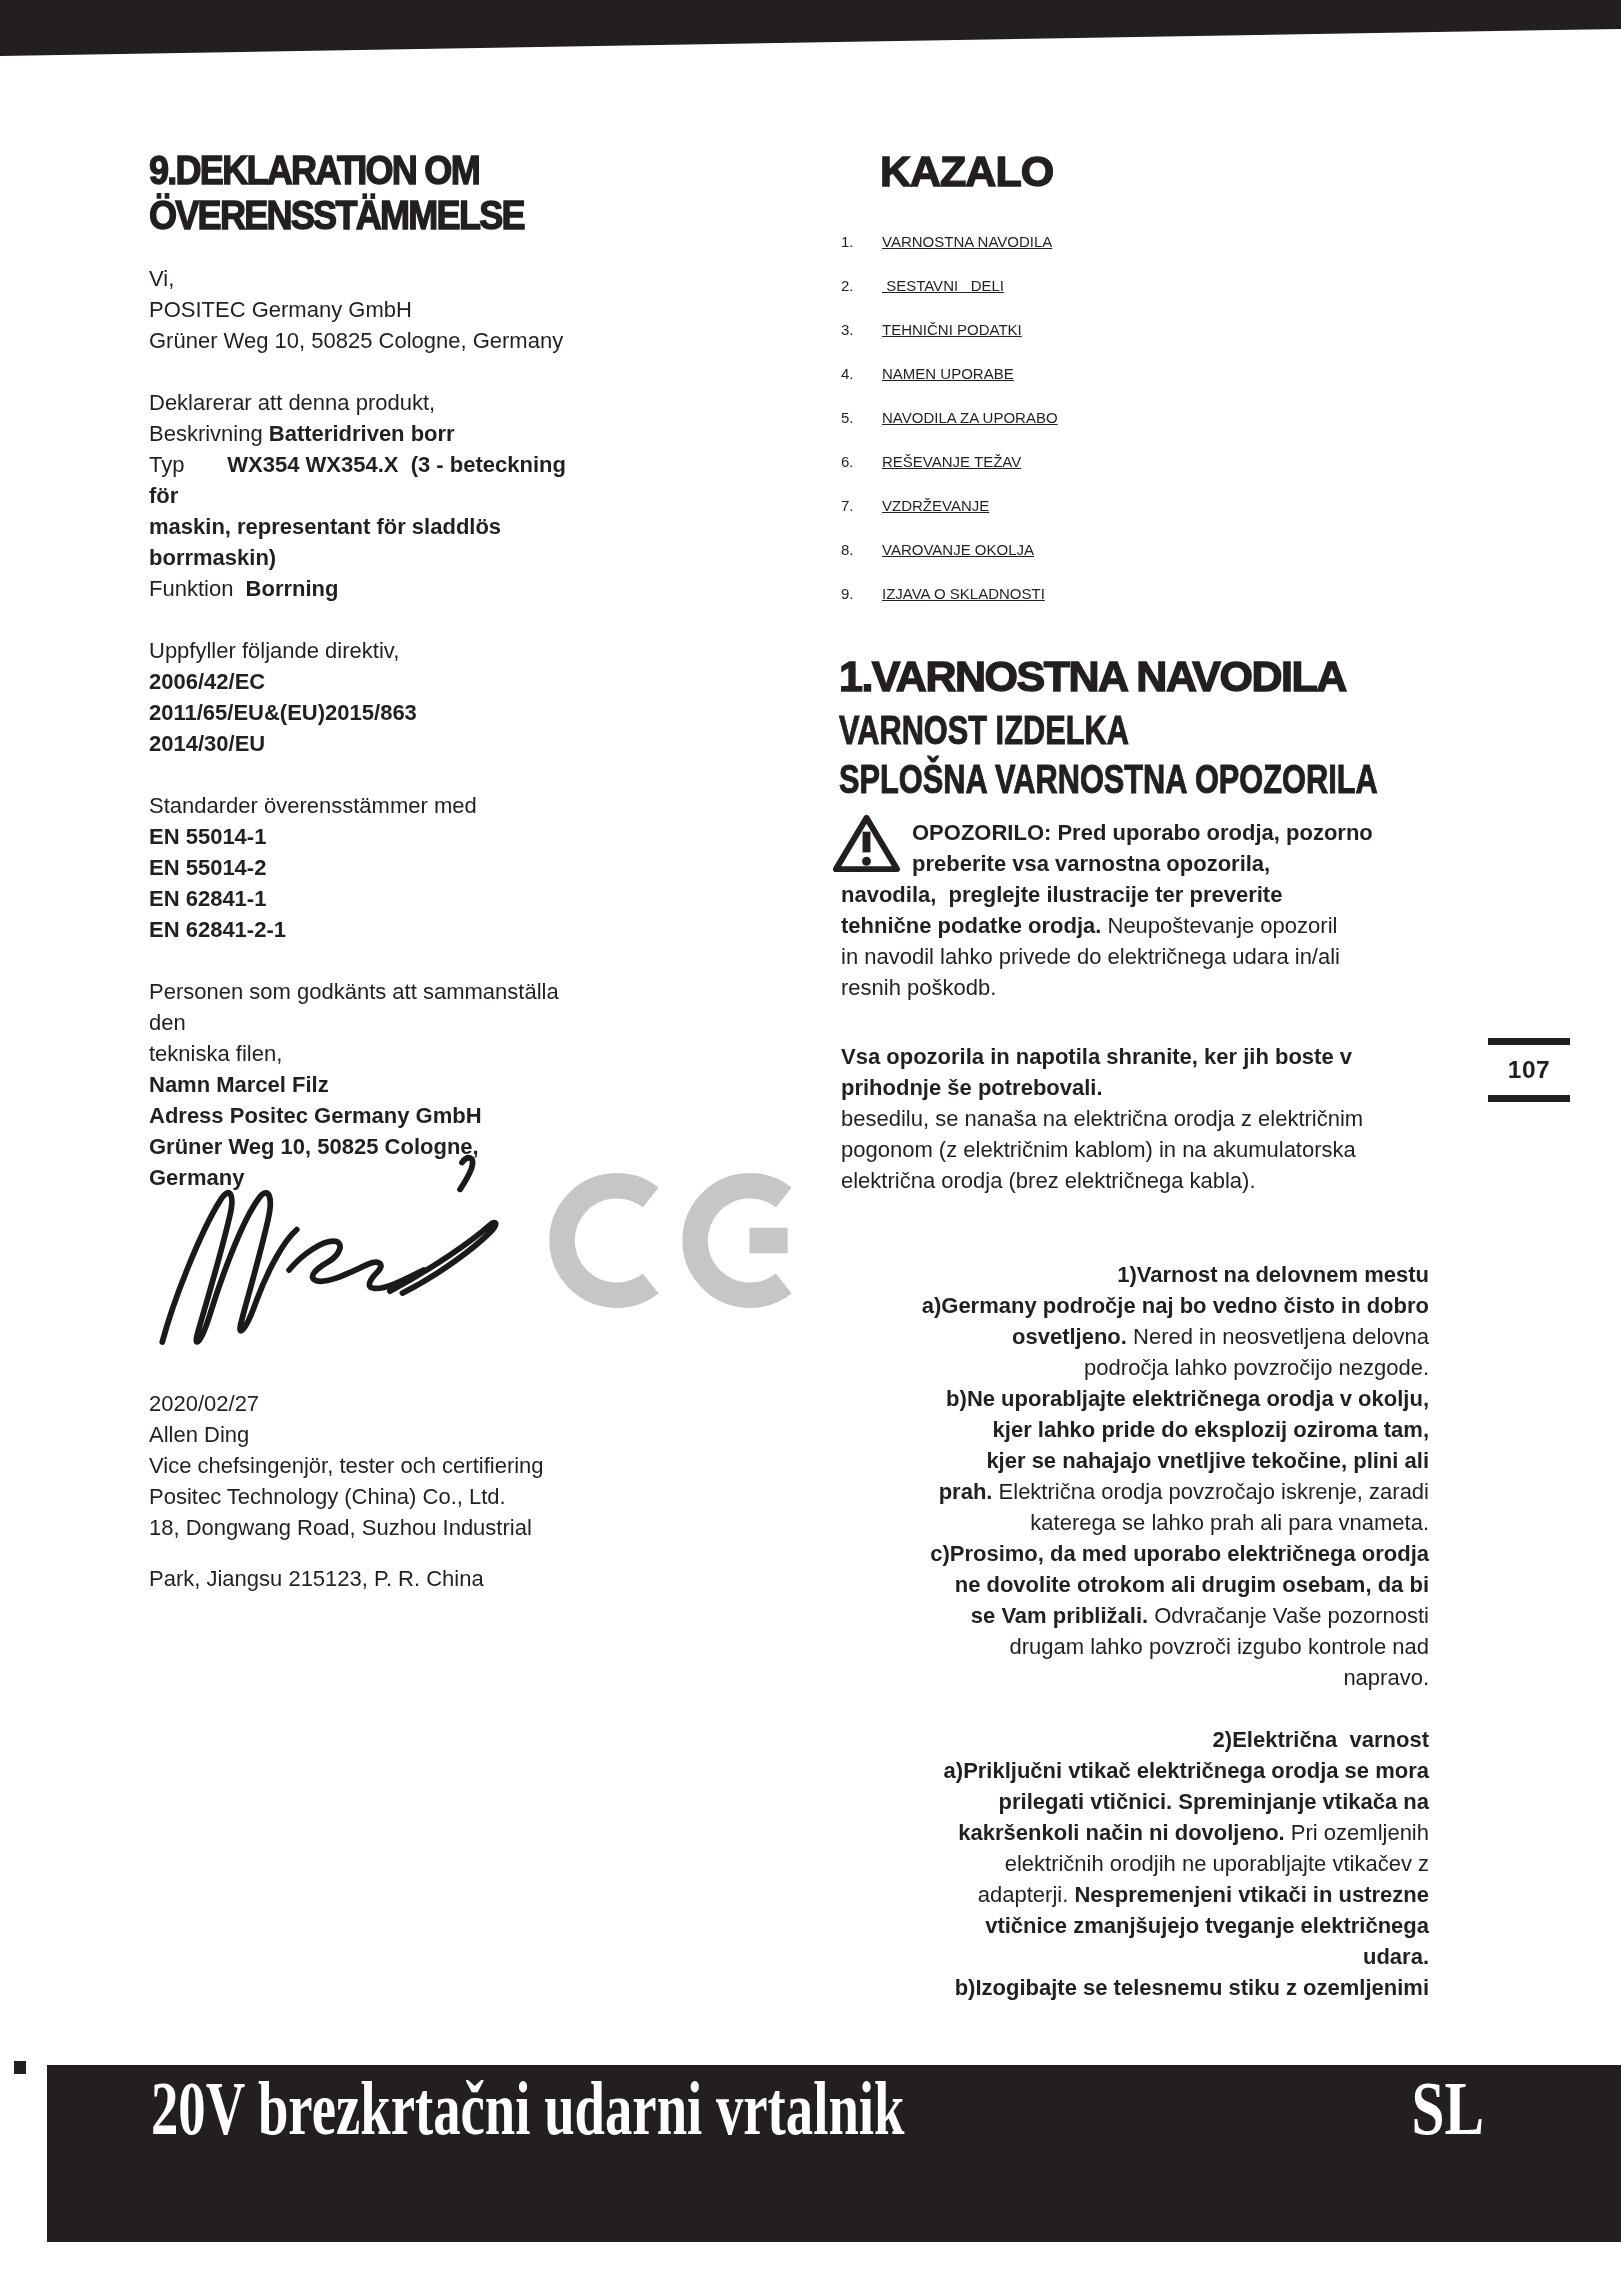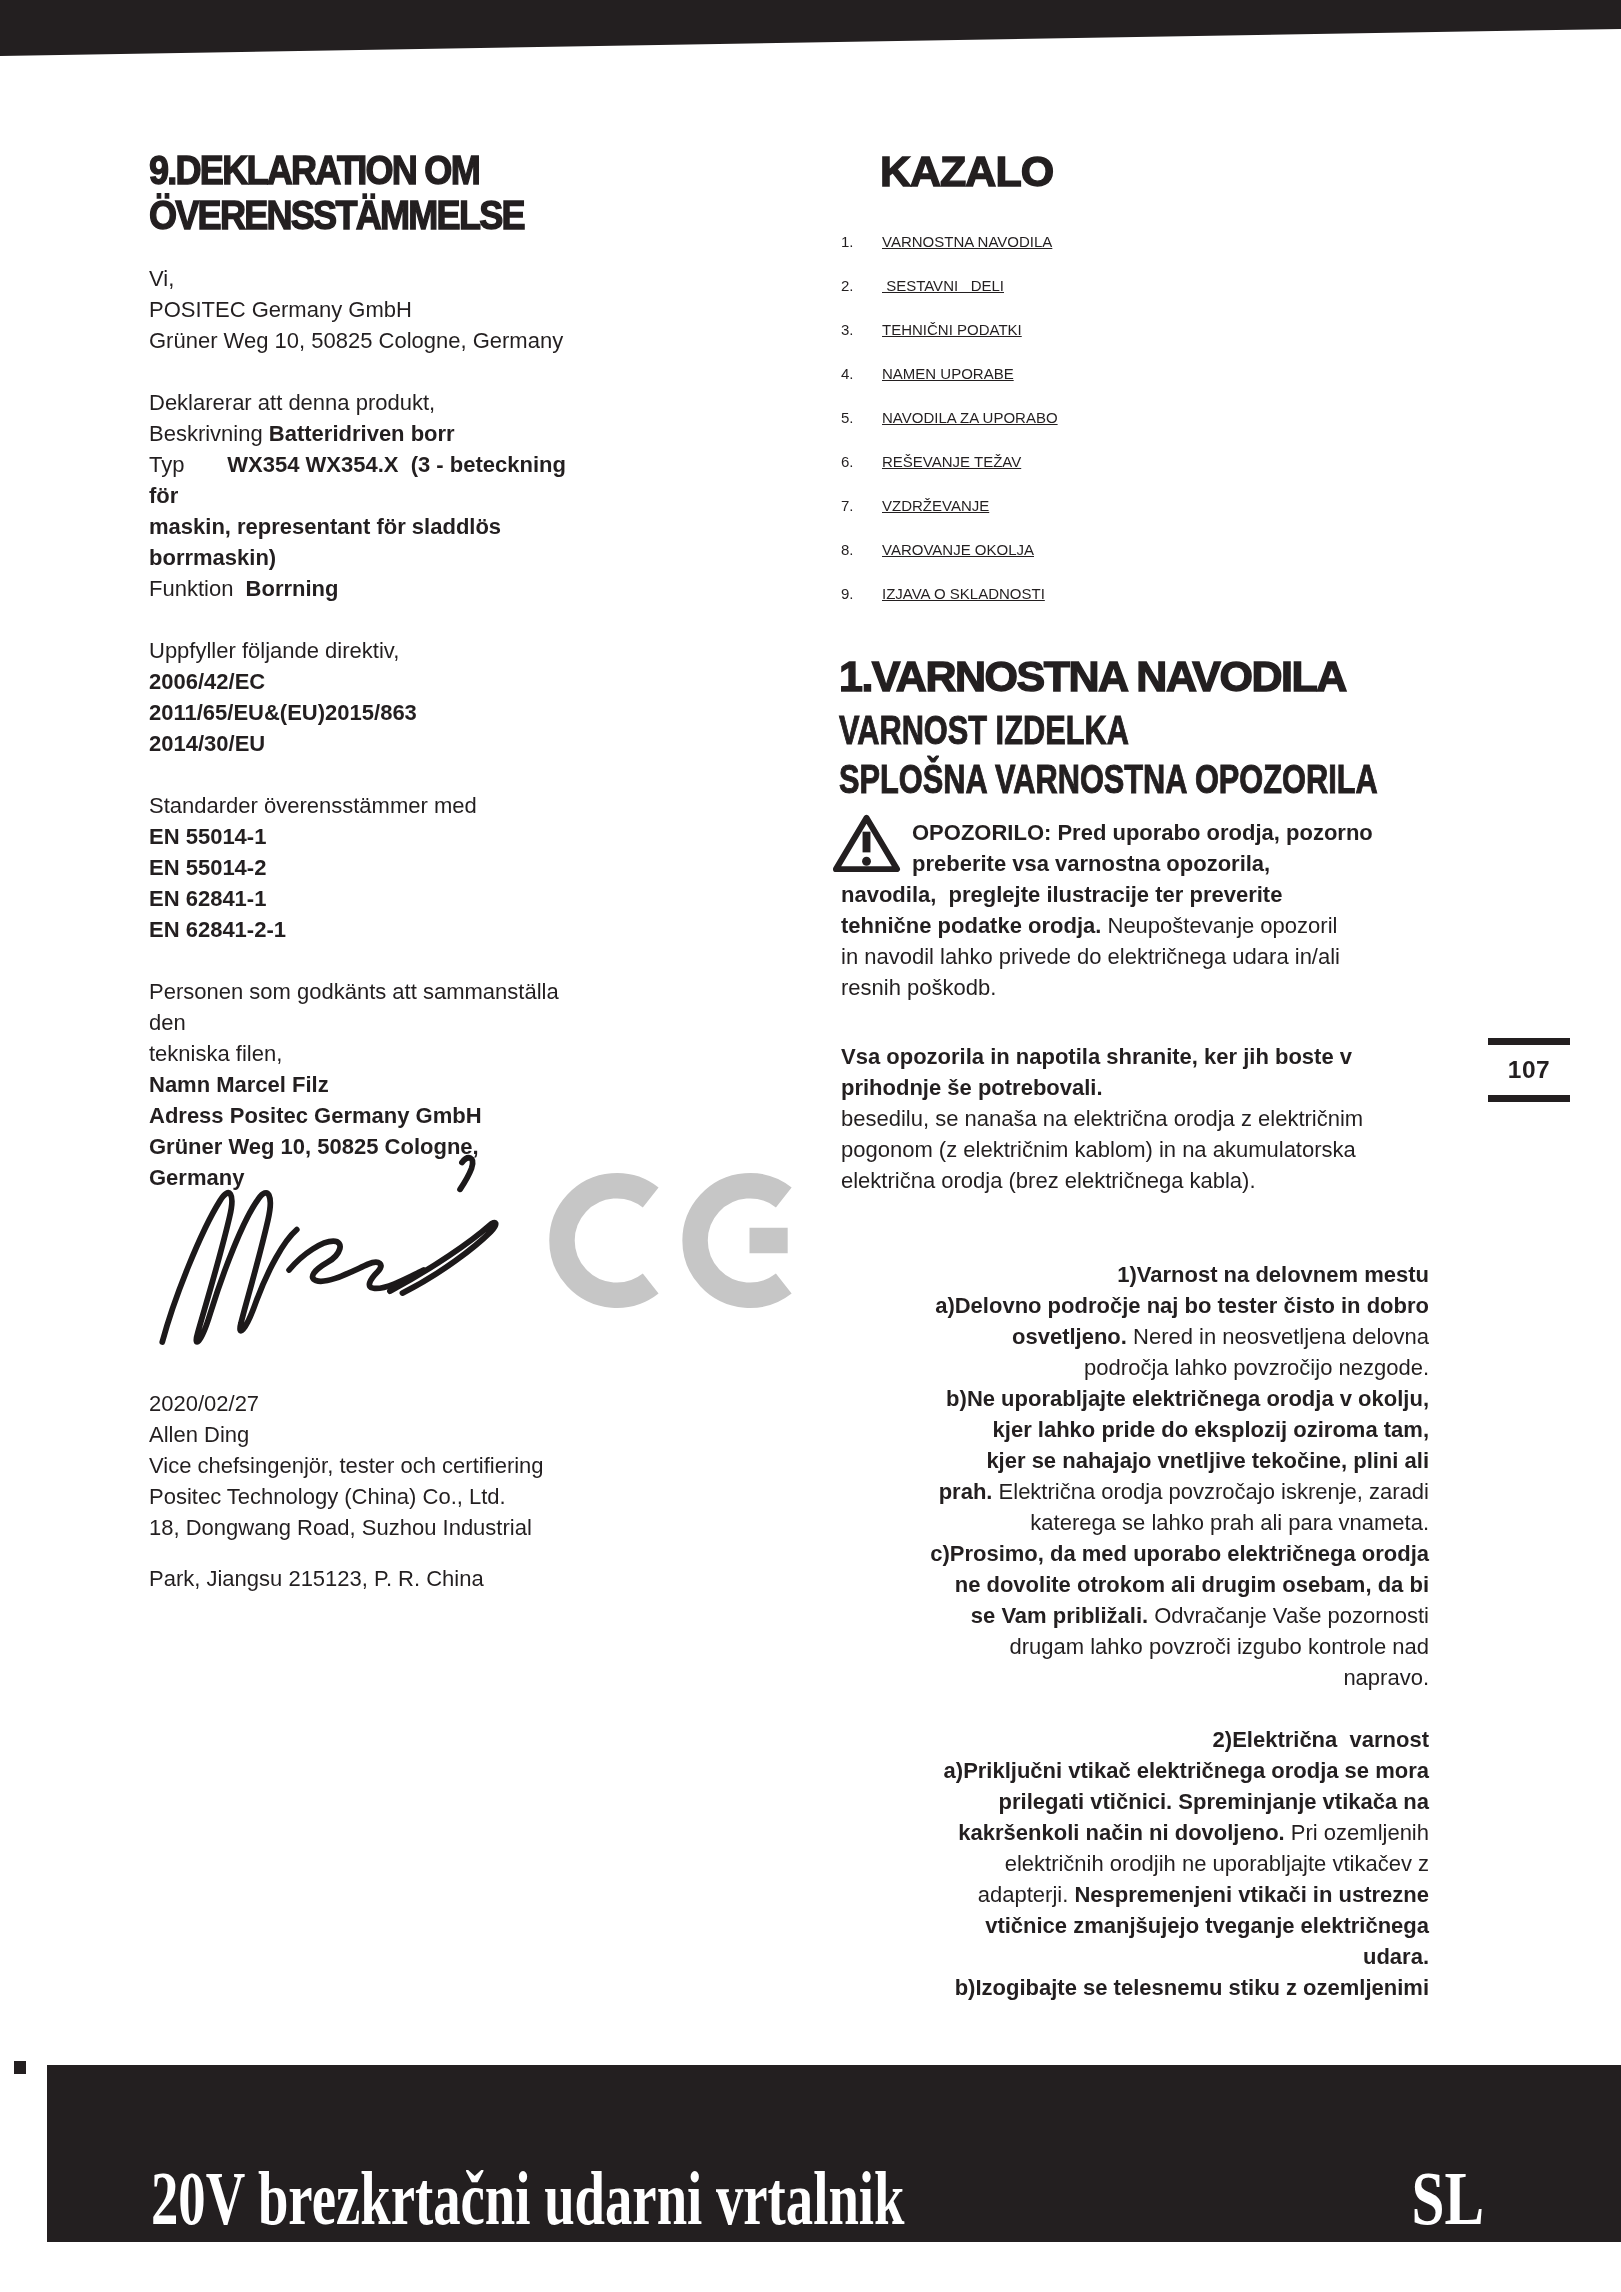"Delovno področje naj bo tester" span.b { text: Delovno področje naj bo tester -> Germany področje naj bo vedno }
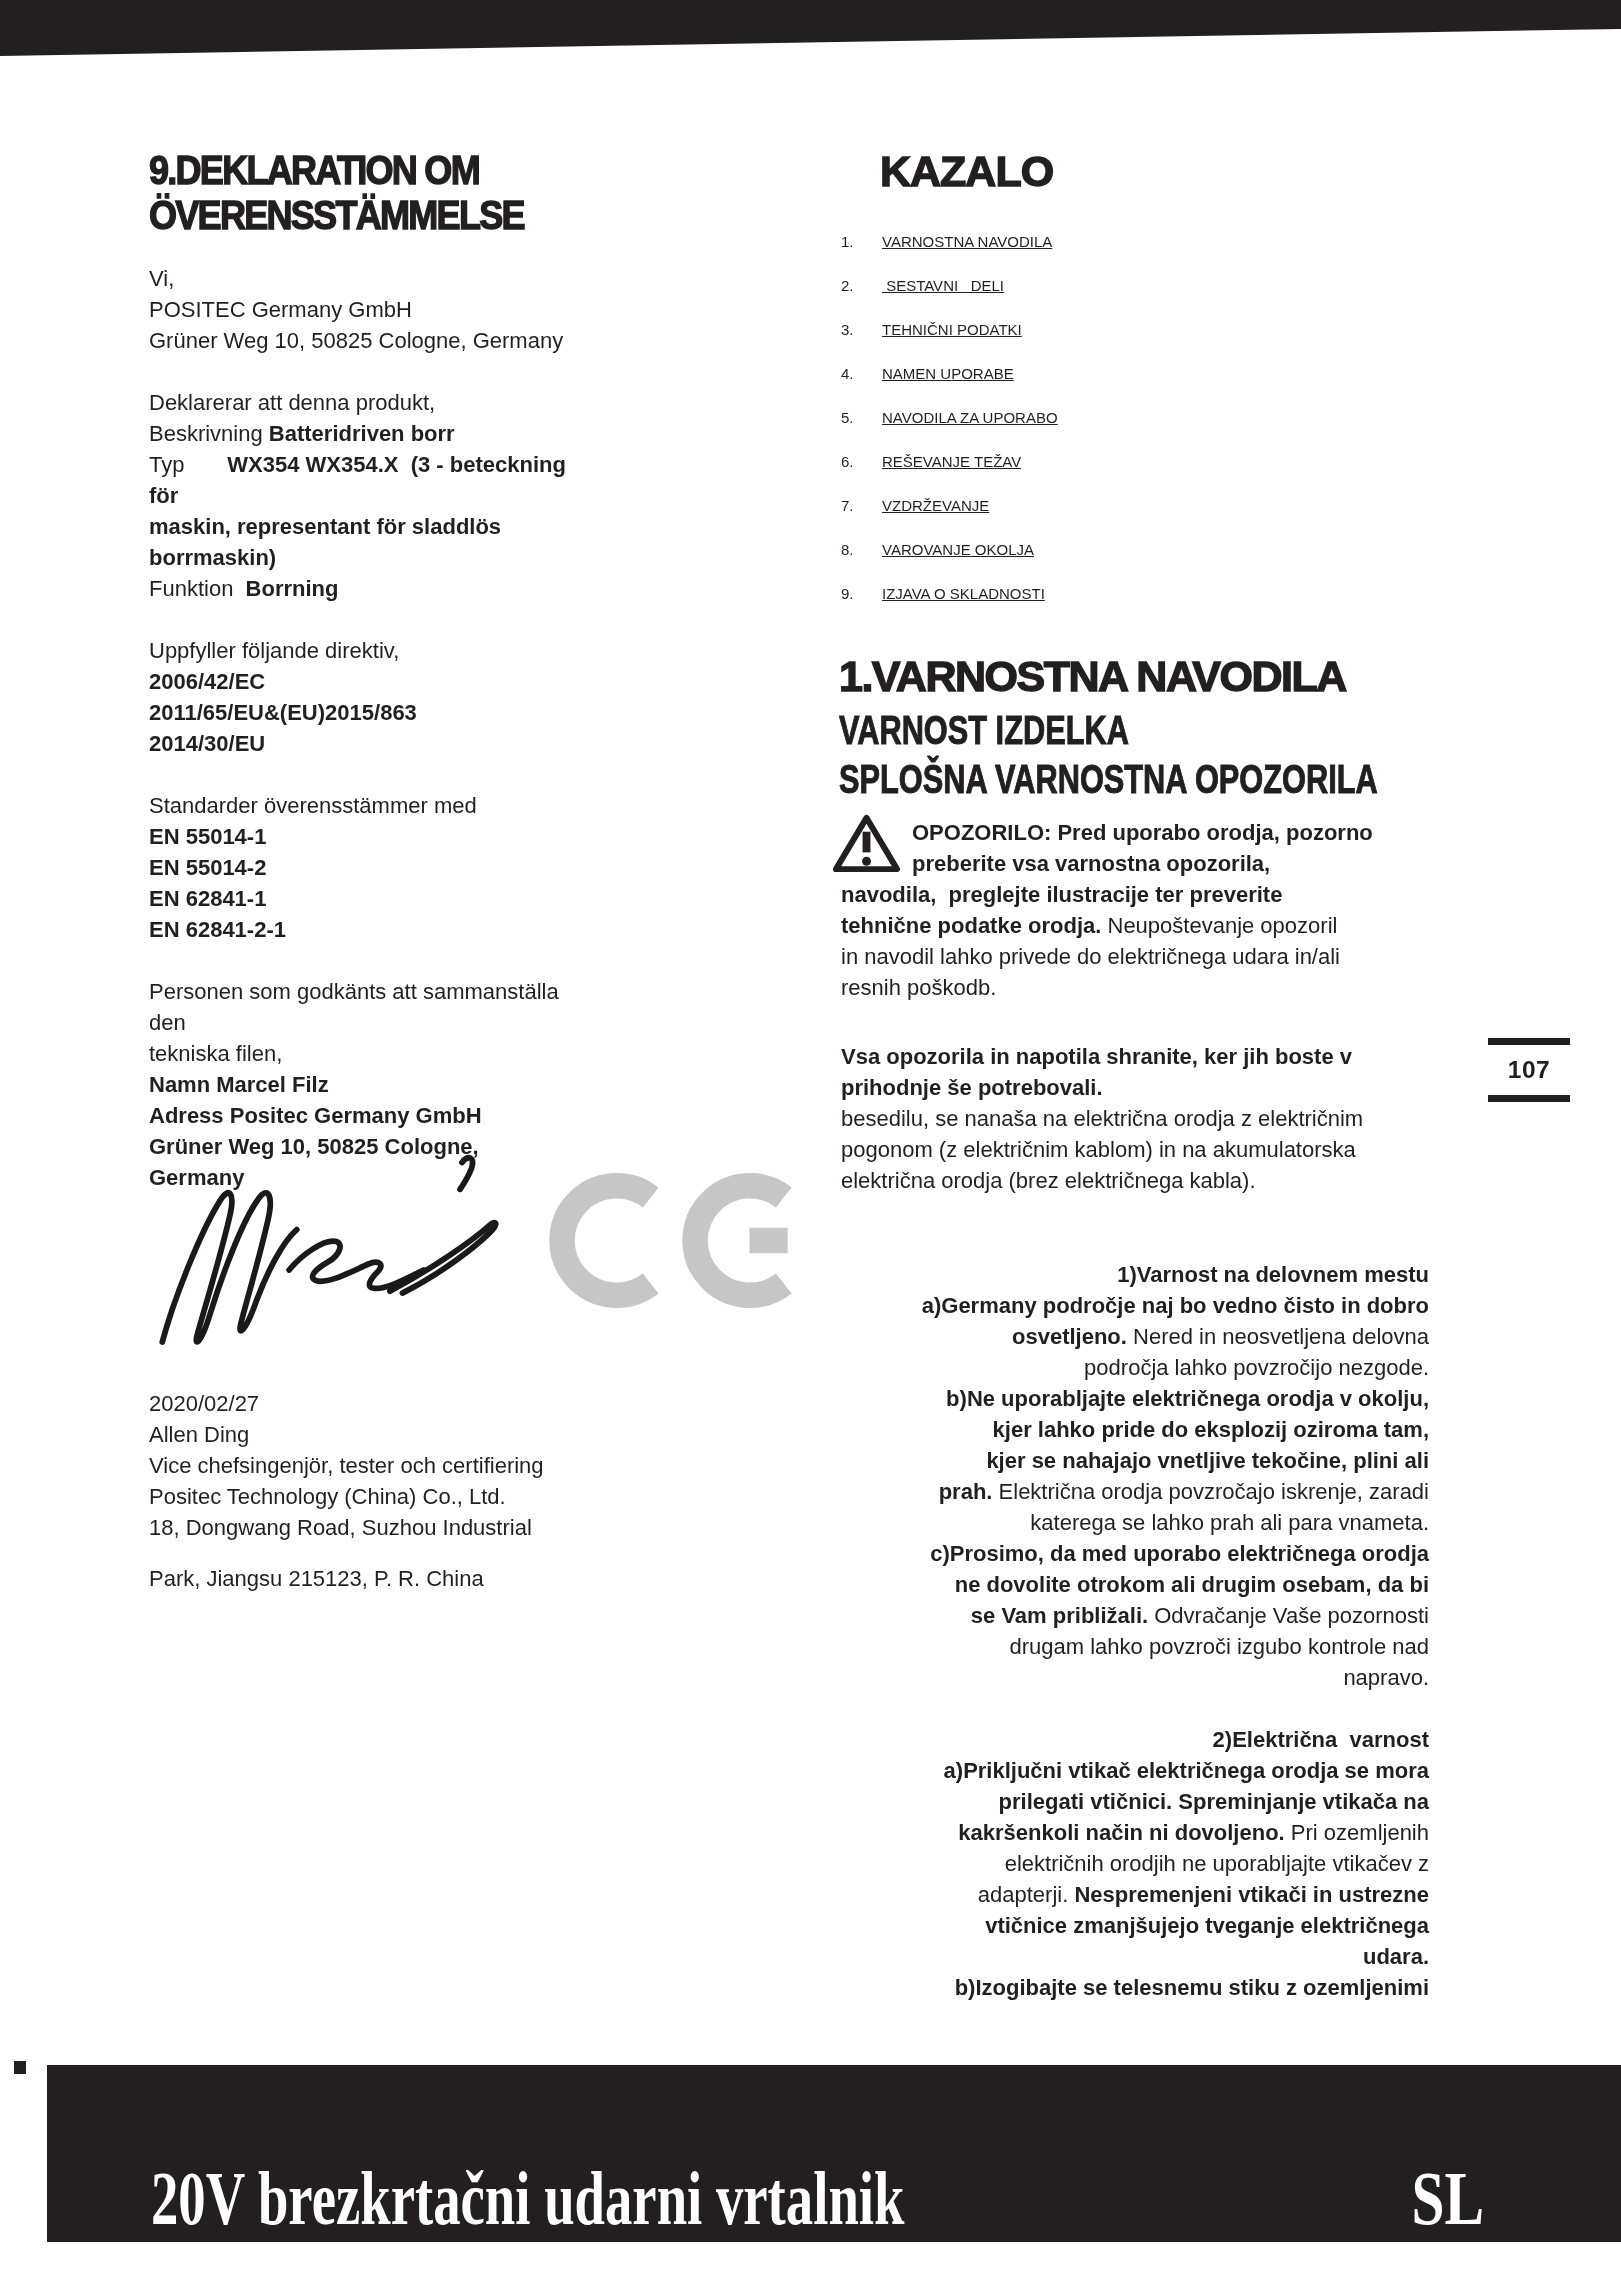"20V brezkrtačni udarni vrtalnik" .bottom-bar { align-items: flex-end -> flex-start }
